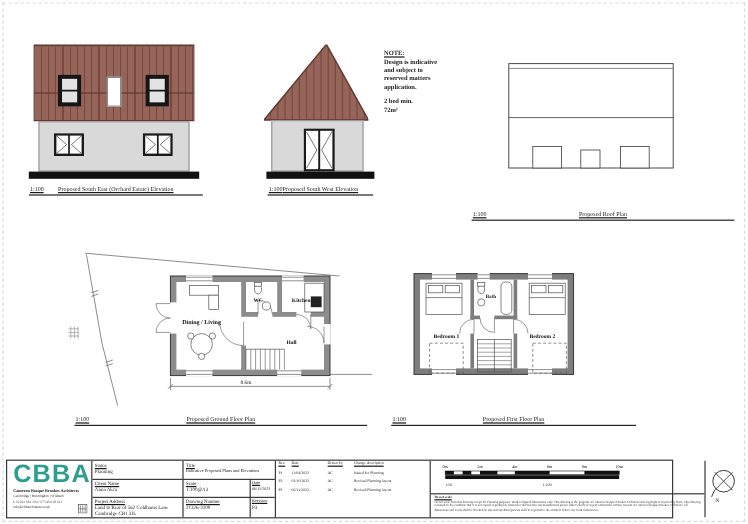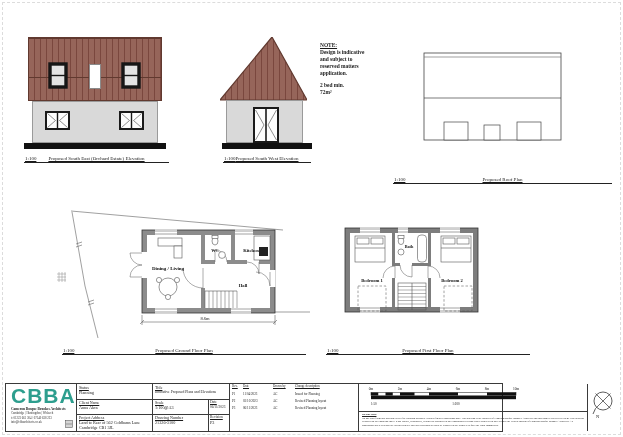"CBBA" .tb { width: 498px -> 556px }
